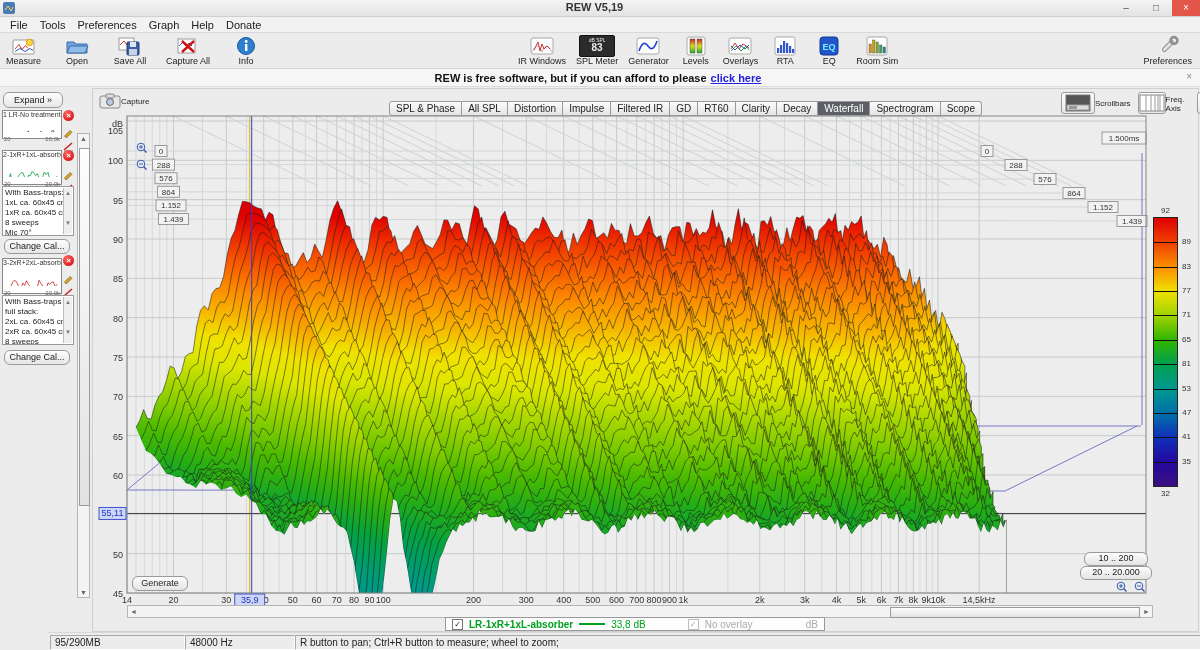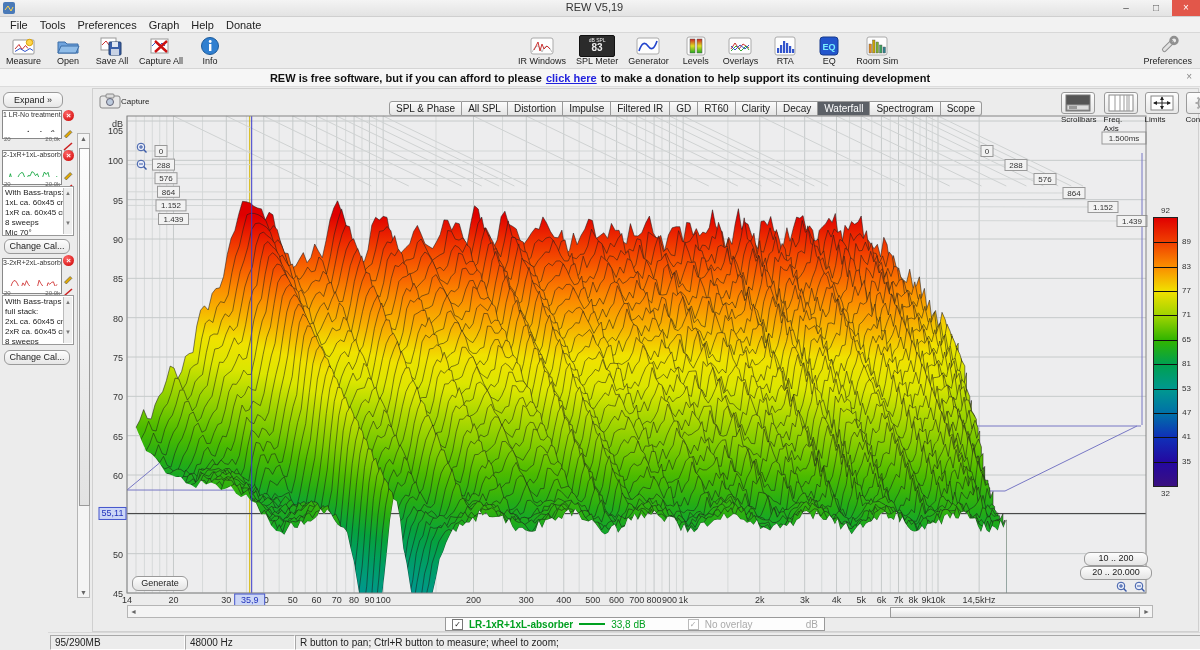"REW V5,19" #titlebar .ttl { font-weight: none -> bold }
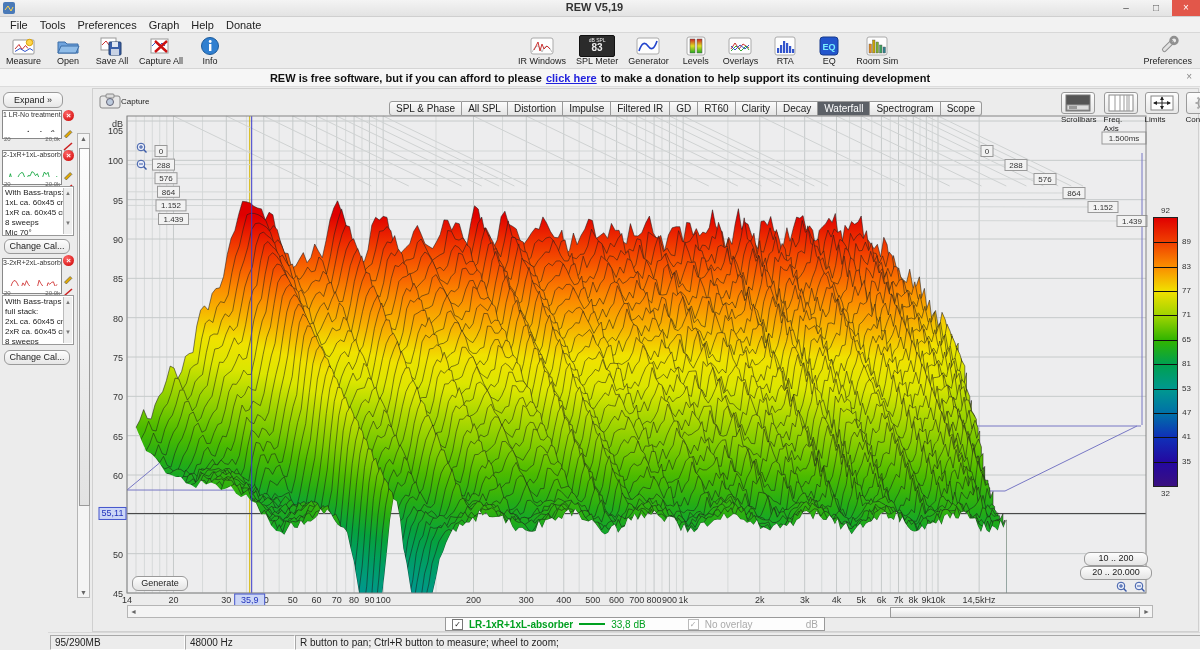"Measure" #tb-left { gap: 10px -> 19px }
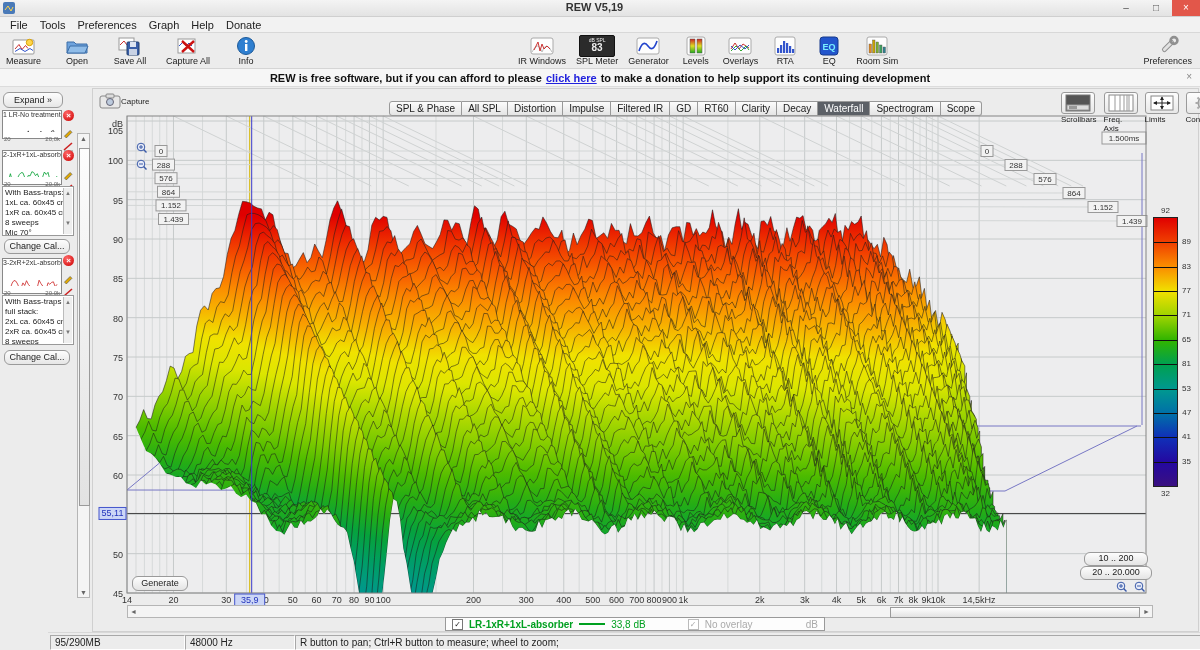"to make a donation to" span { html: <span>to make a donation to help support its continuing development</span> -> none }
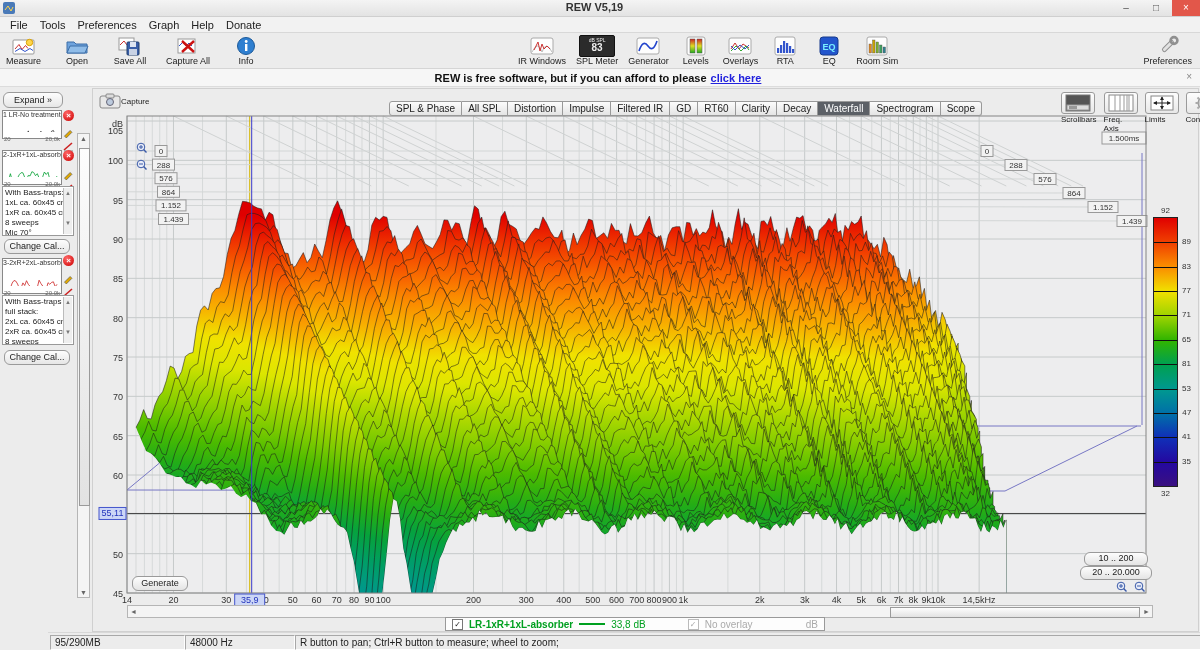"Scrollbars" .gbtn { align-items: none -> center; flex-direction: column -> row }
